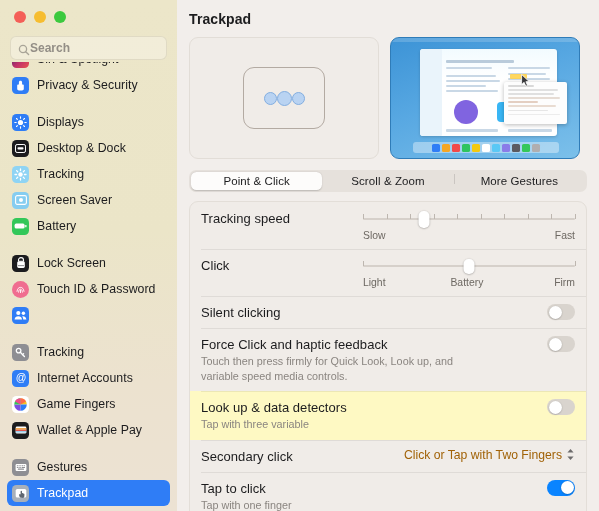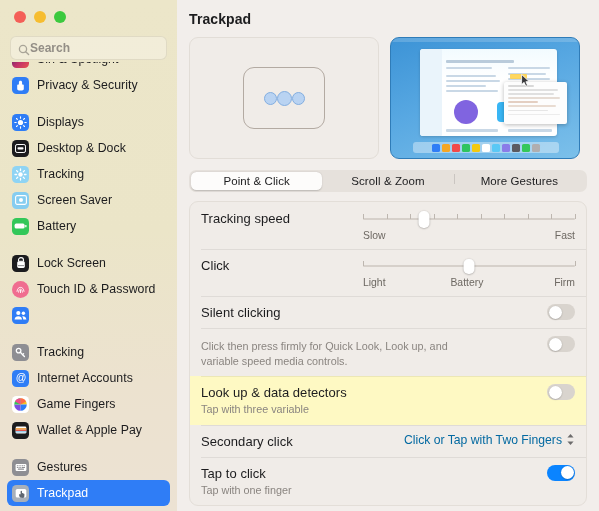"Force Click and haptic feedback" div.row-title { html: none -> <div>Force Click and haptic feedback</div> }
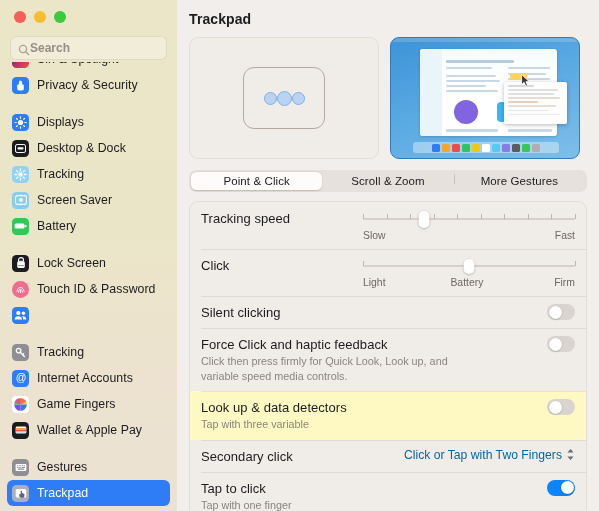"Click then press firmly for" div.row-sub { text: Click -> Touch }
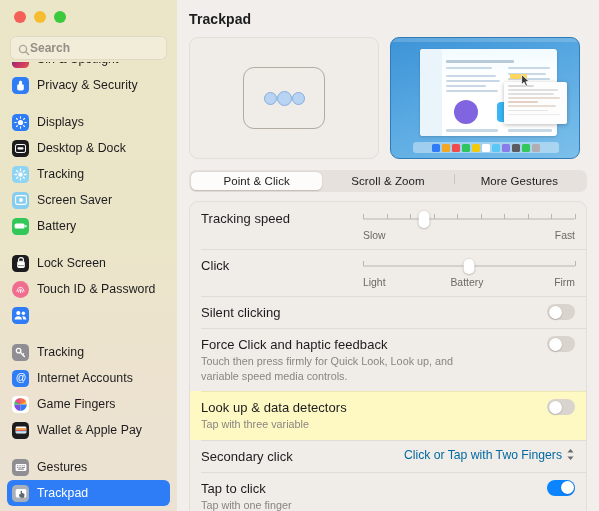"Click or Tap with Two" .popupbtn { color: #0369a1 -> #a16207 }
